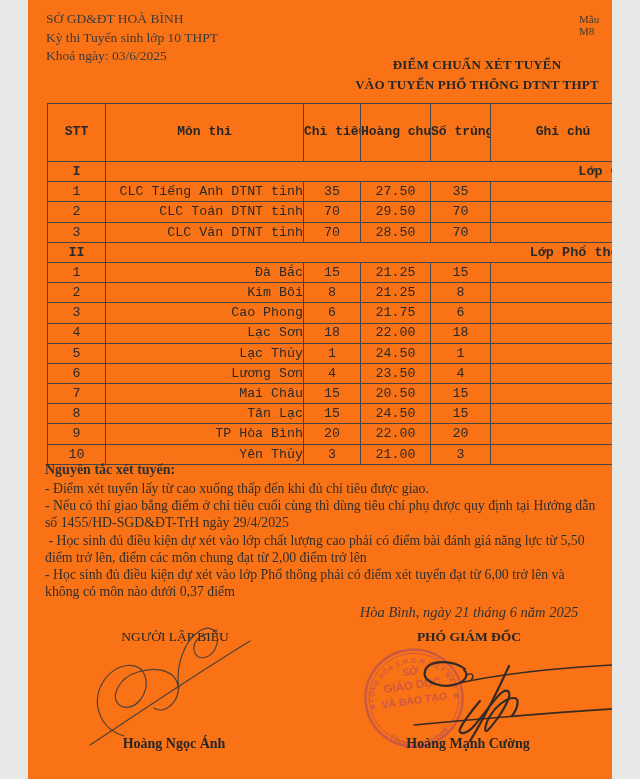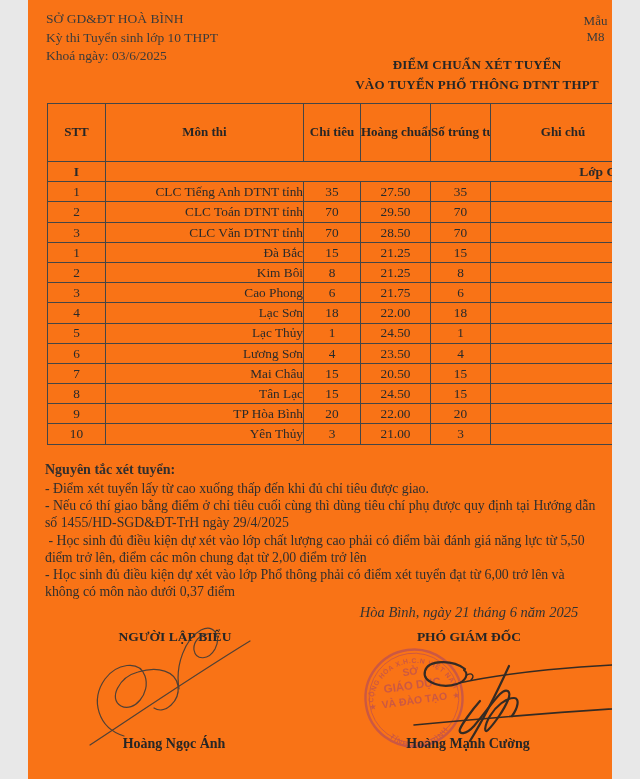"Mẫu M8" .form-code { font-size: 13px -> 11px; text-align: center -> none }
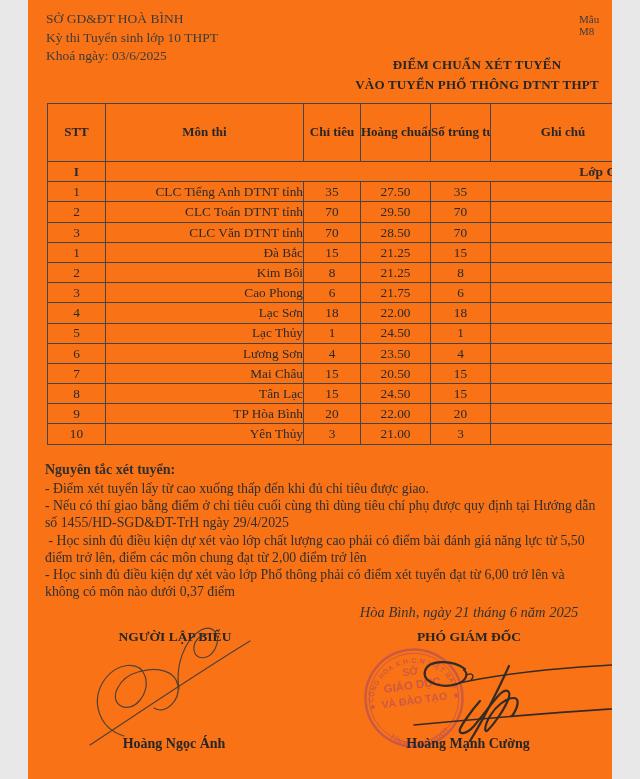"STT" table.main { font-family: none -> Liberation Mono, monospace }
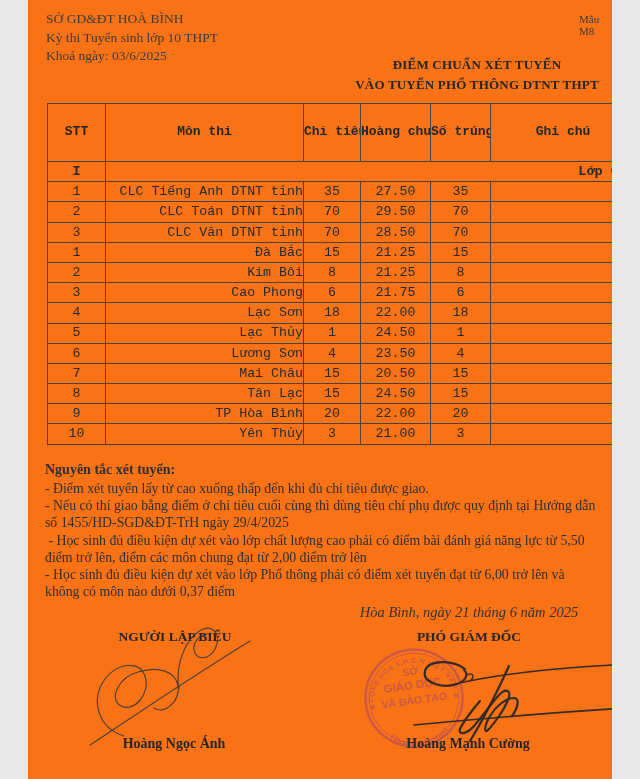"II" tr.sec { html: none -> <tr> <td>II</td> <td>Lớp Phổ thông</td> </tr> }
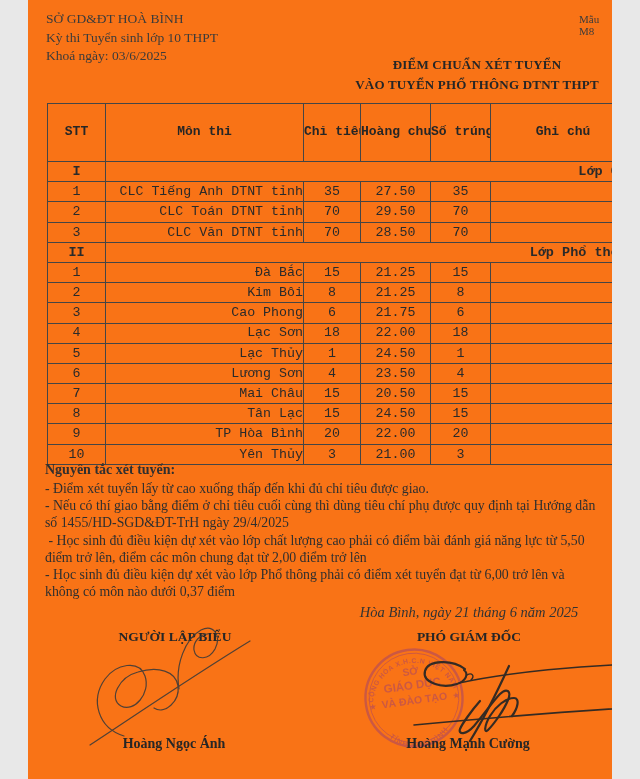"NGƯỜI LẬP BIỂU" .role-left { font-weight: 700 -> 400 }
